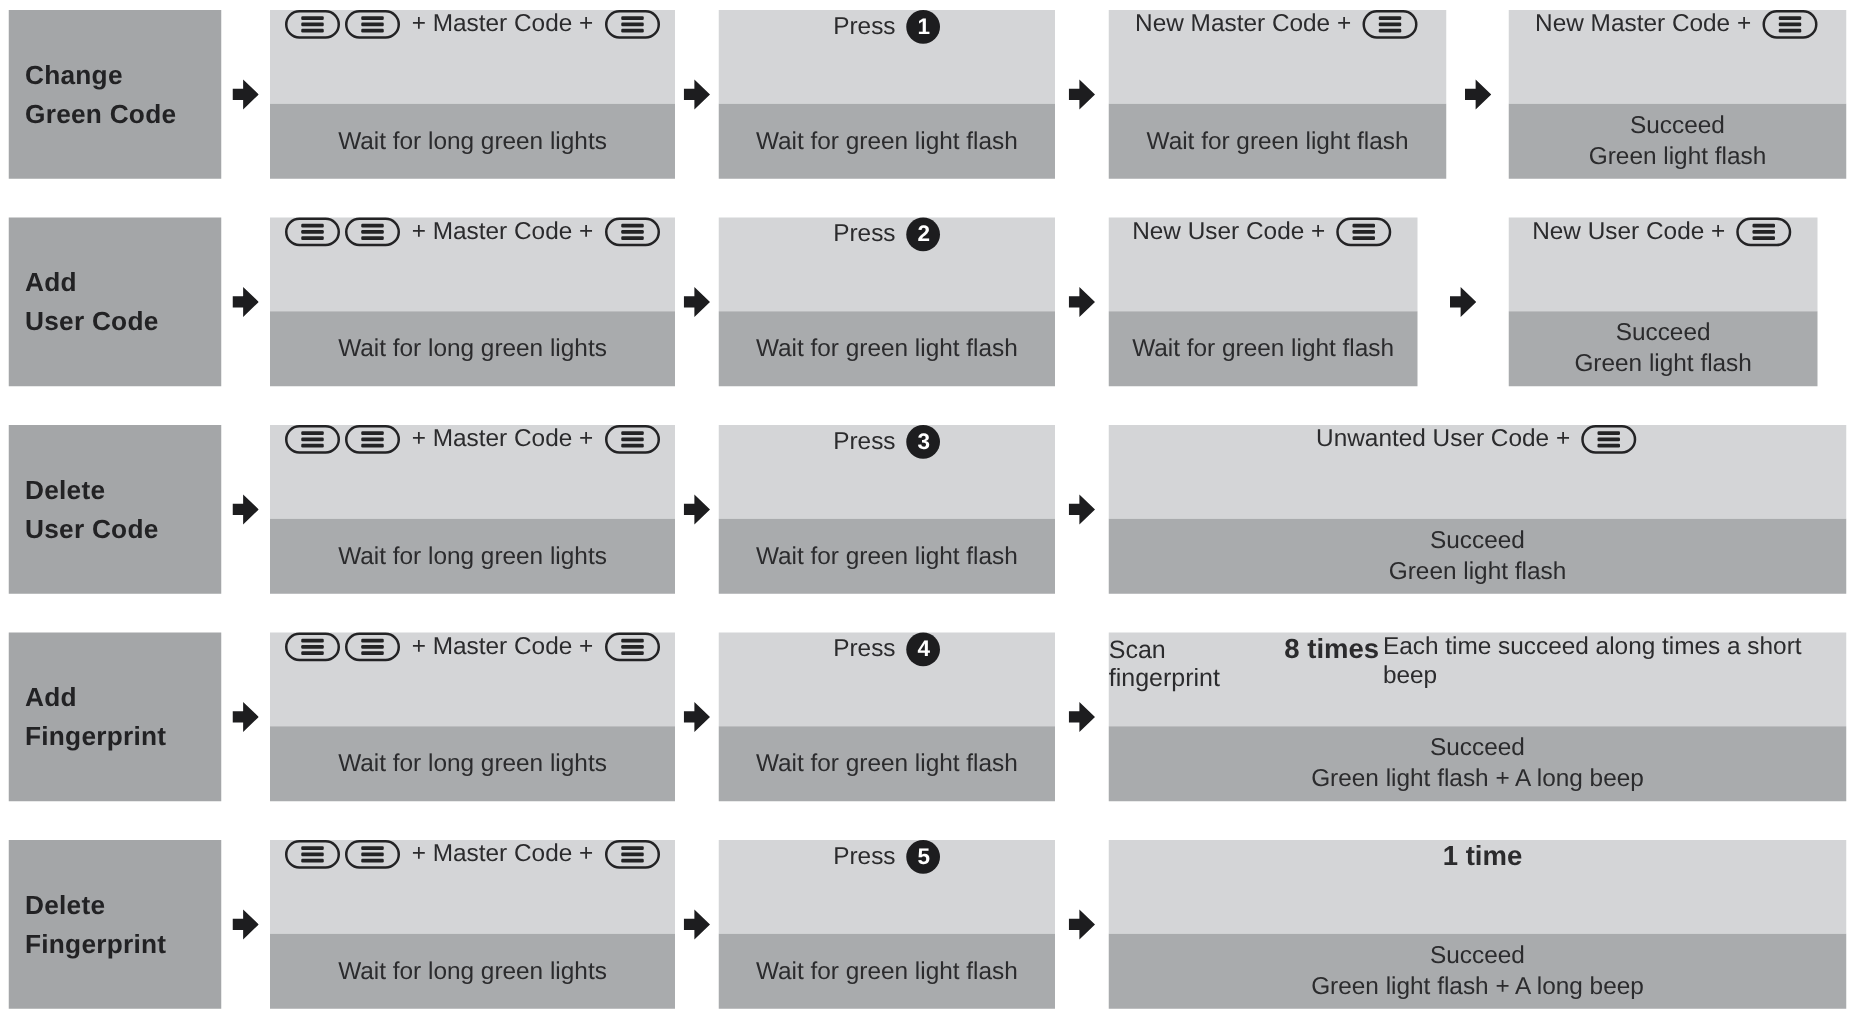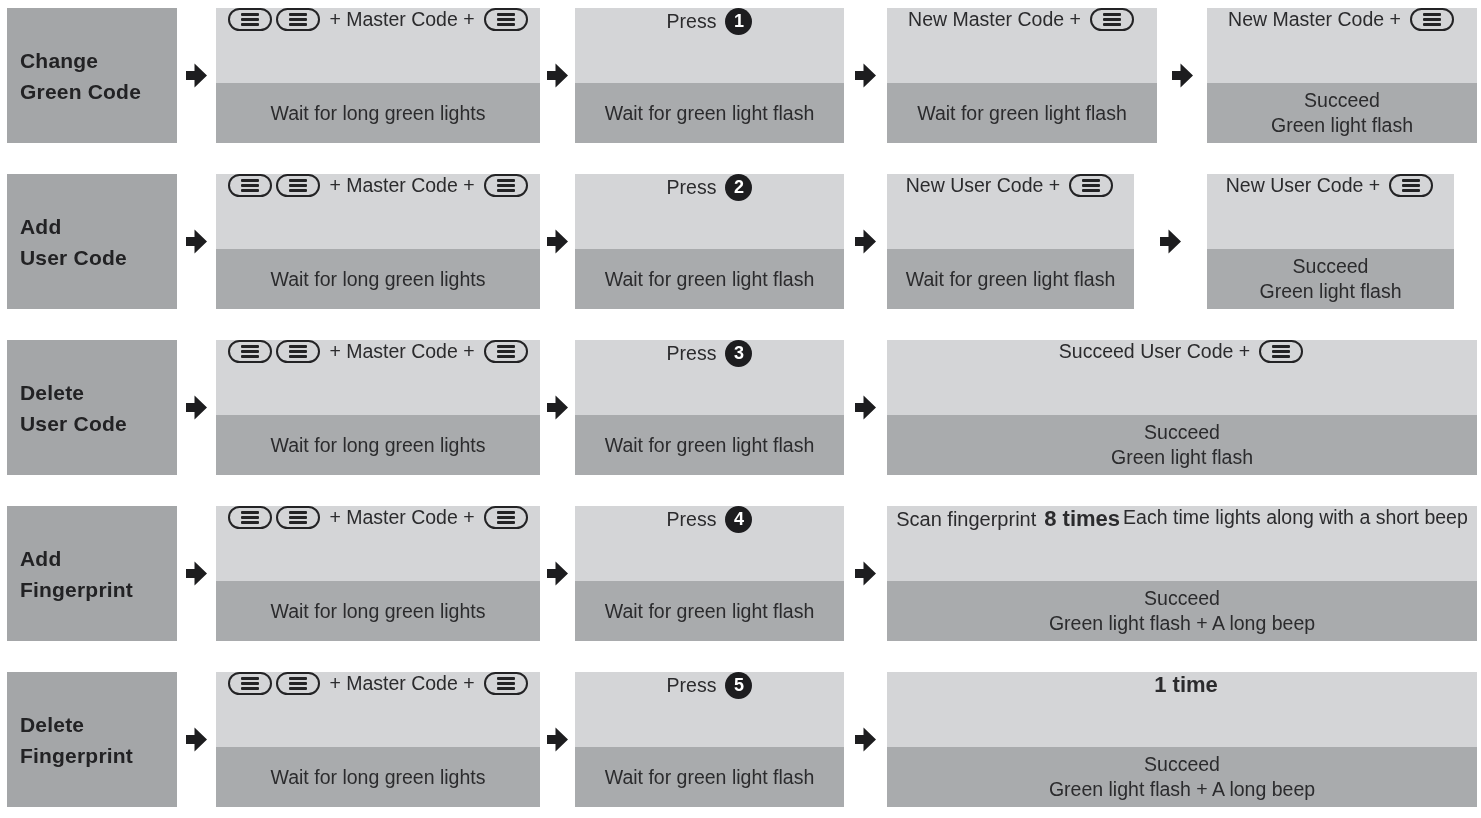"Succeed User Code +" span.t-tail { text: Succeed -> Unwanted }
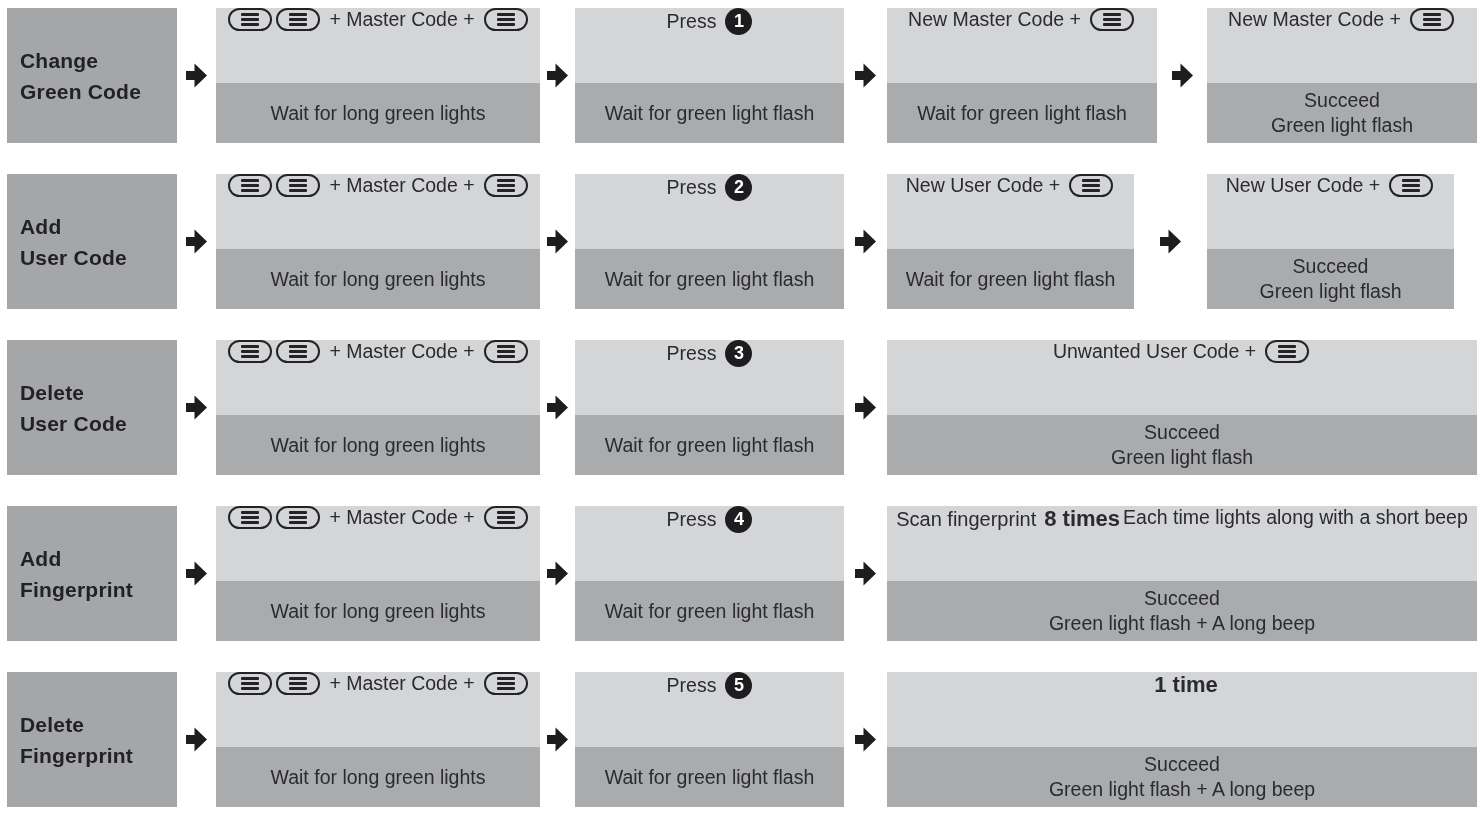"Each time lights along with" span { text: lights along with -> succeed along times }
